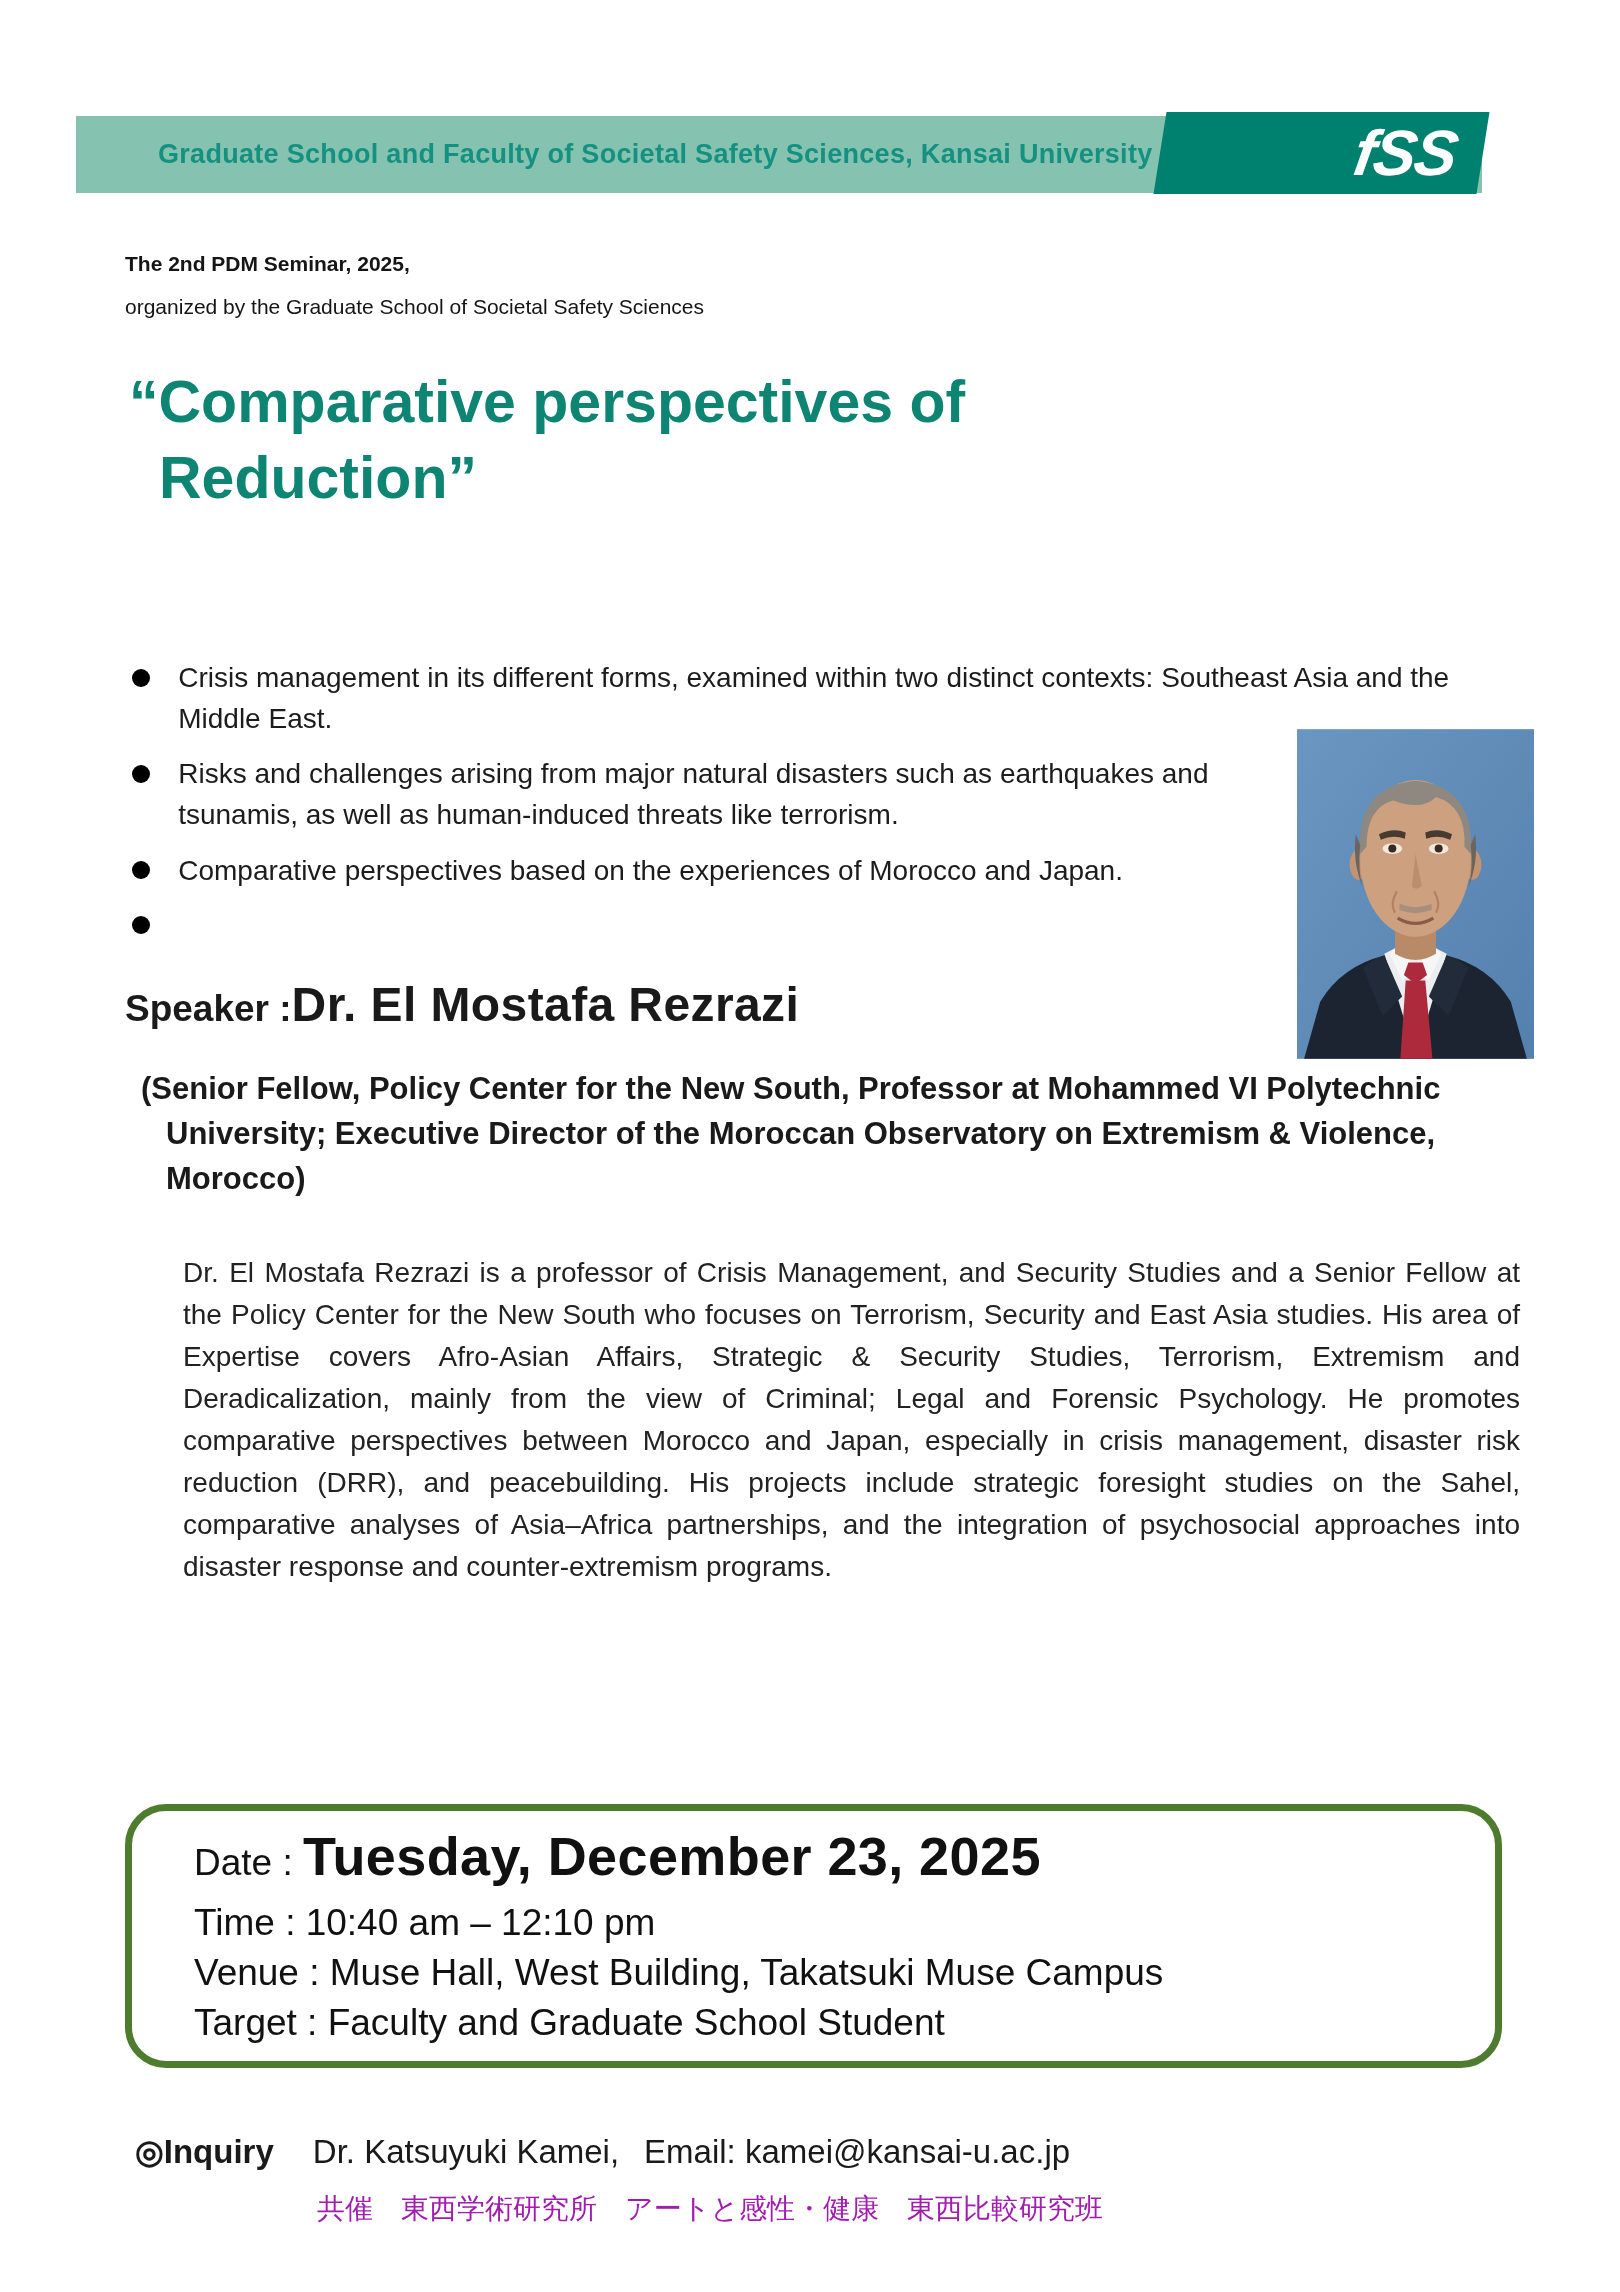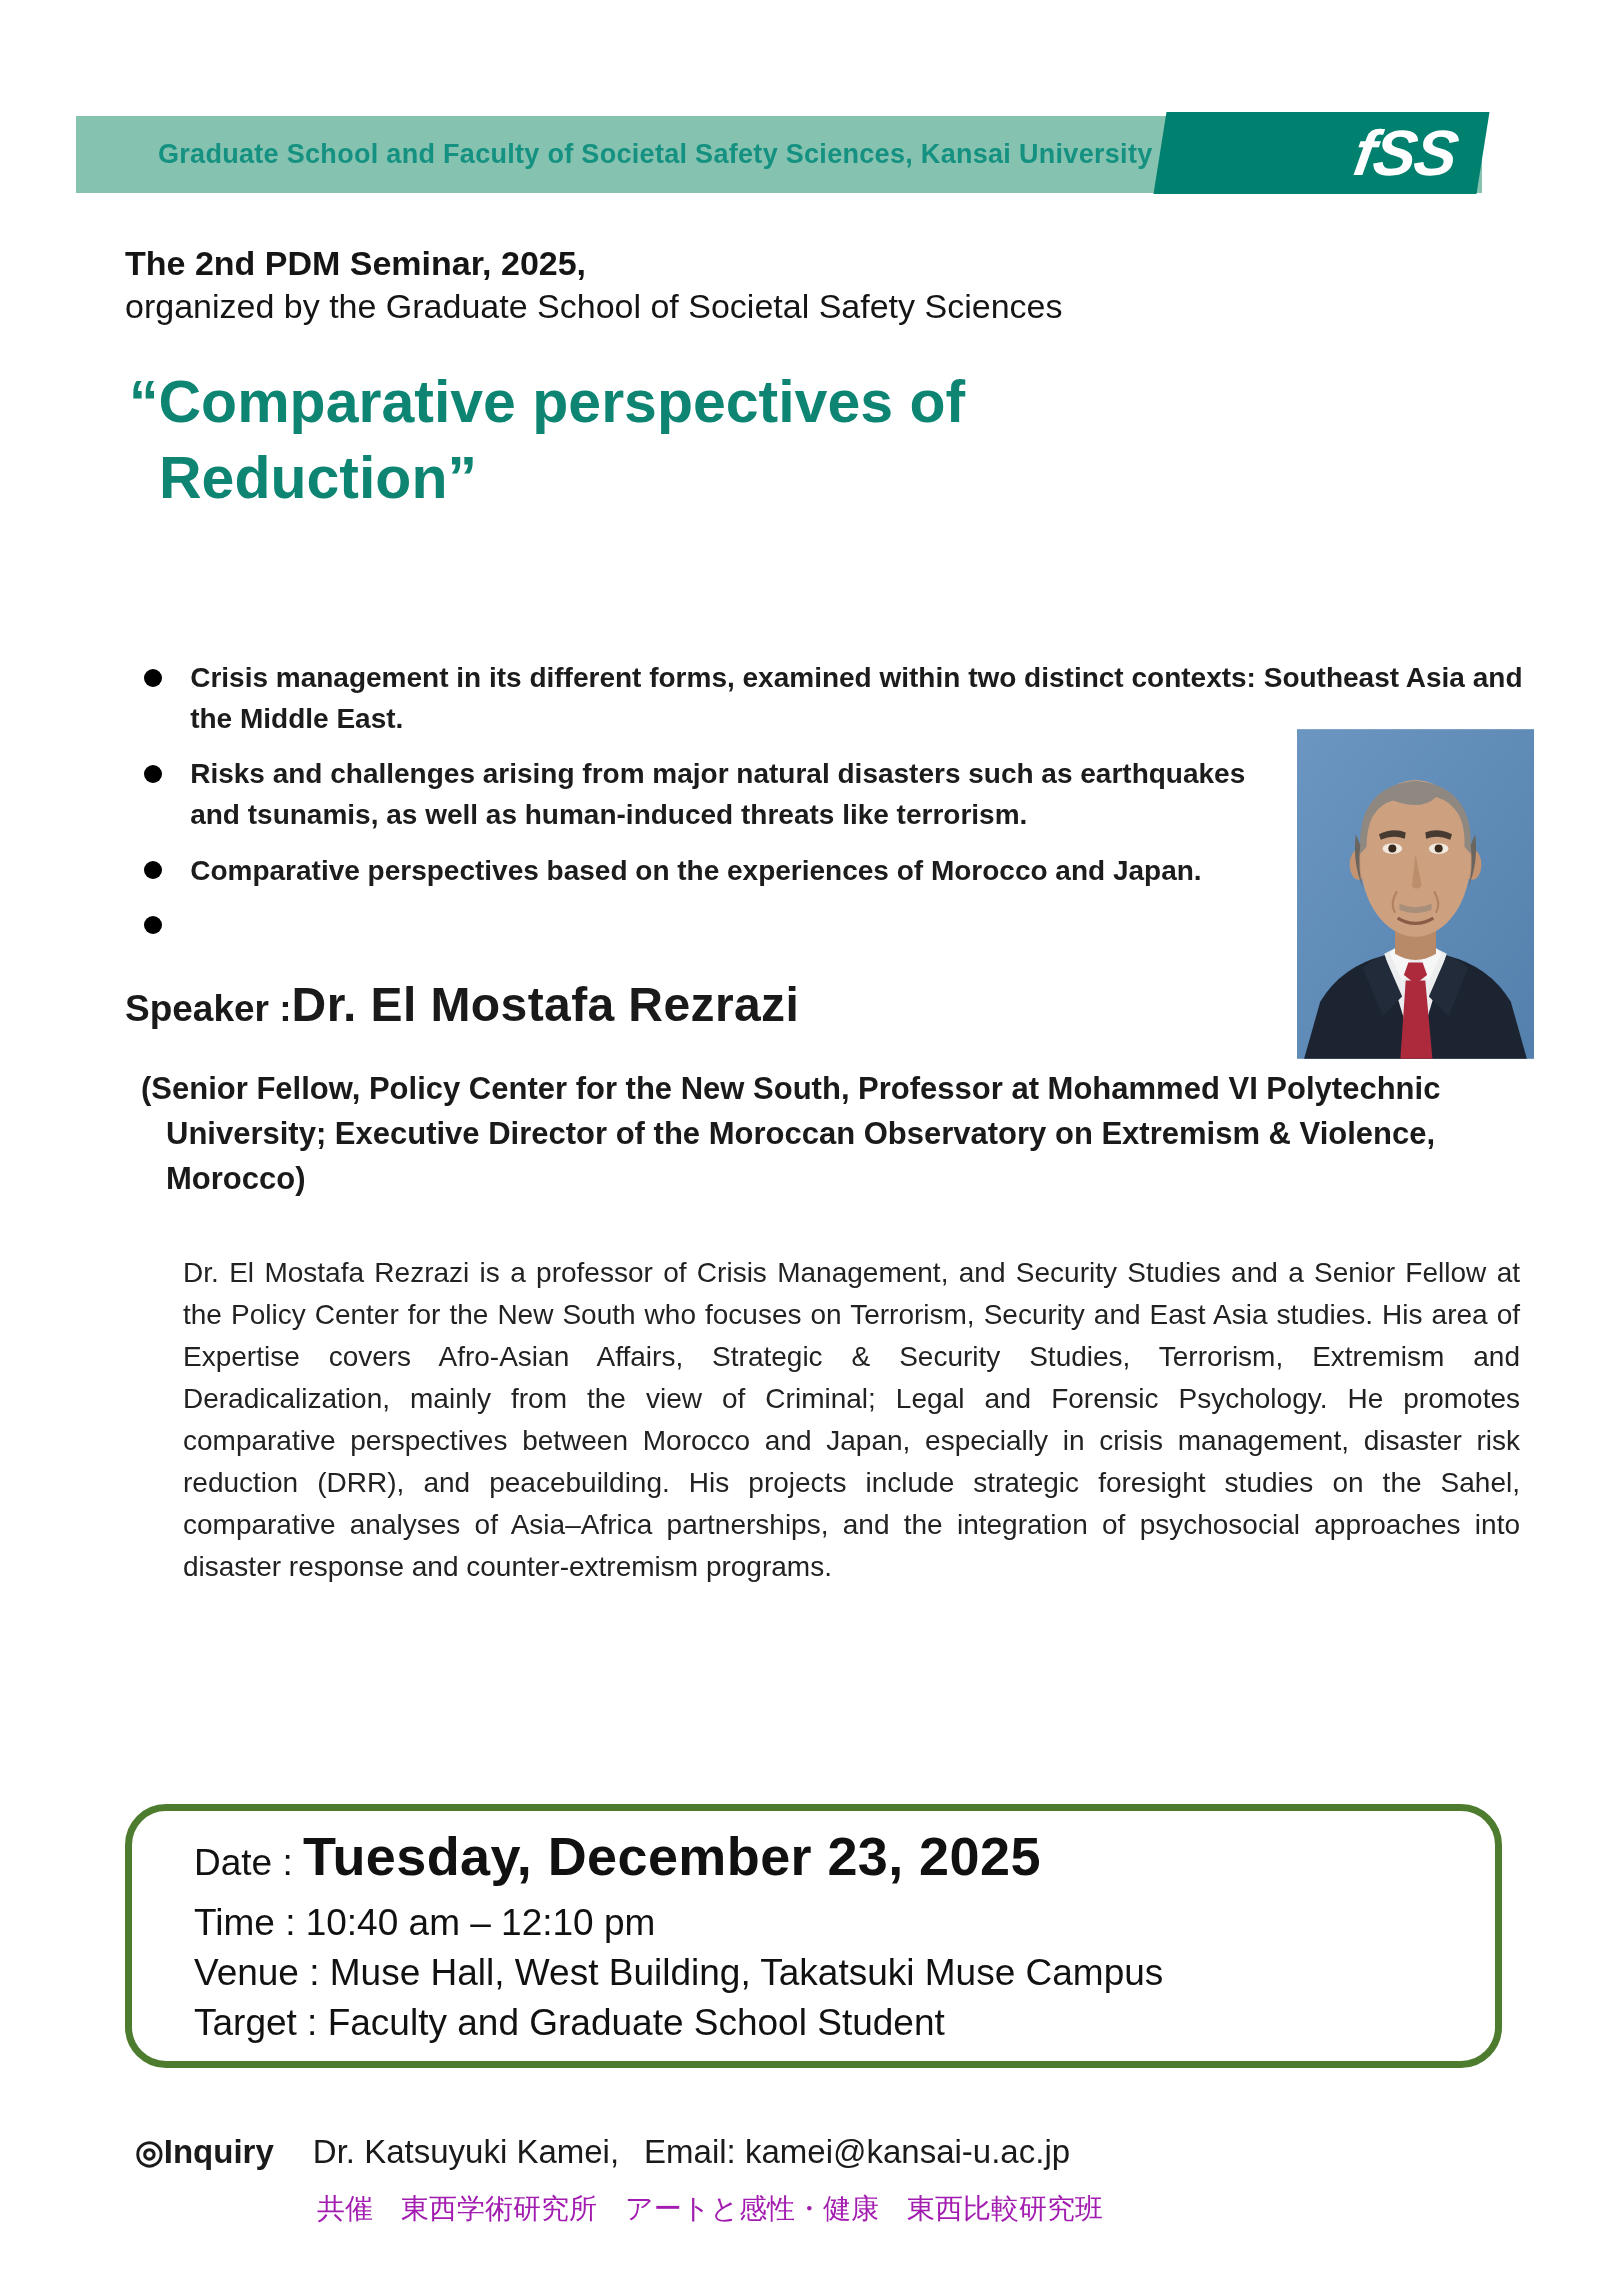"The 2nd PDM Seminar, 2025," .seminar-head { font-size: 34px -> 21px }
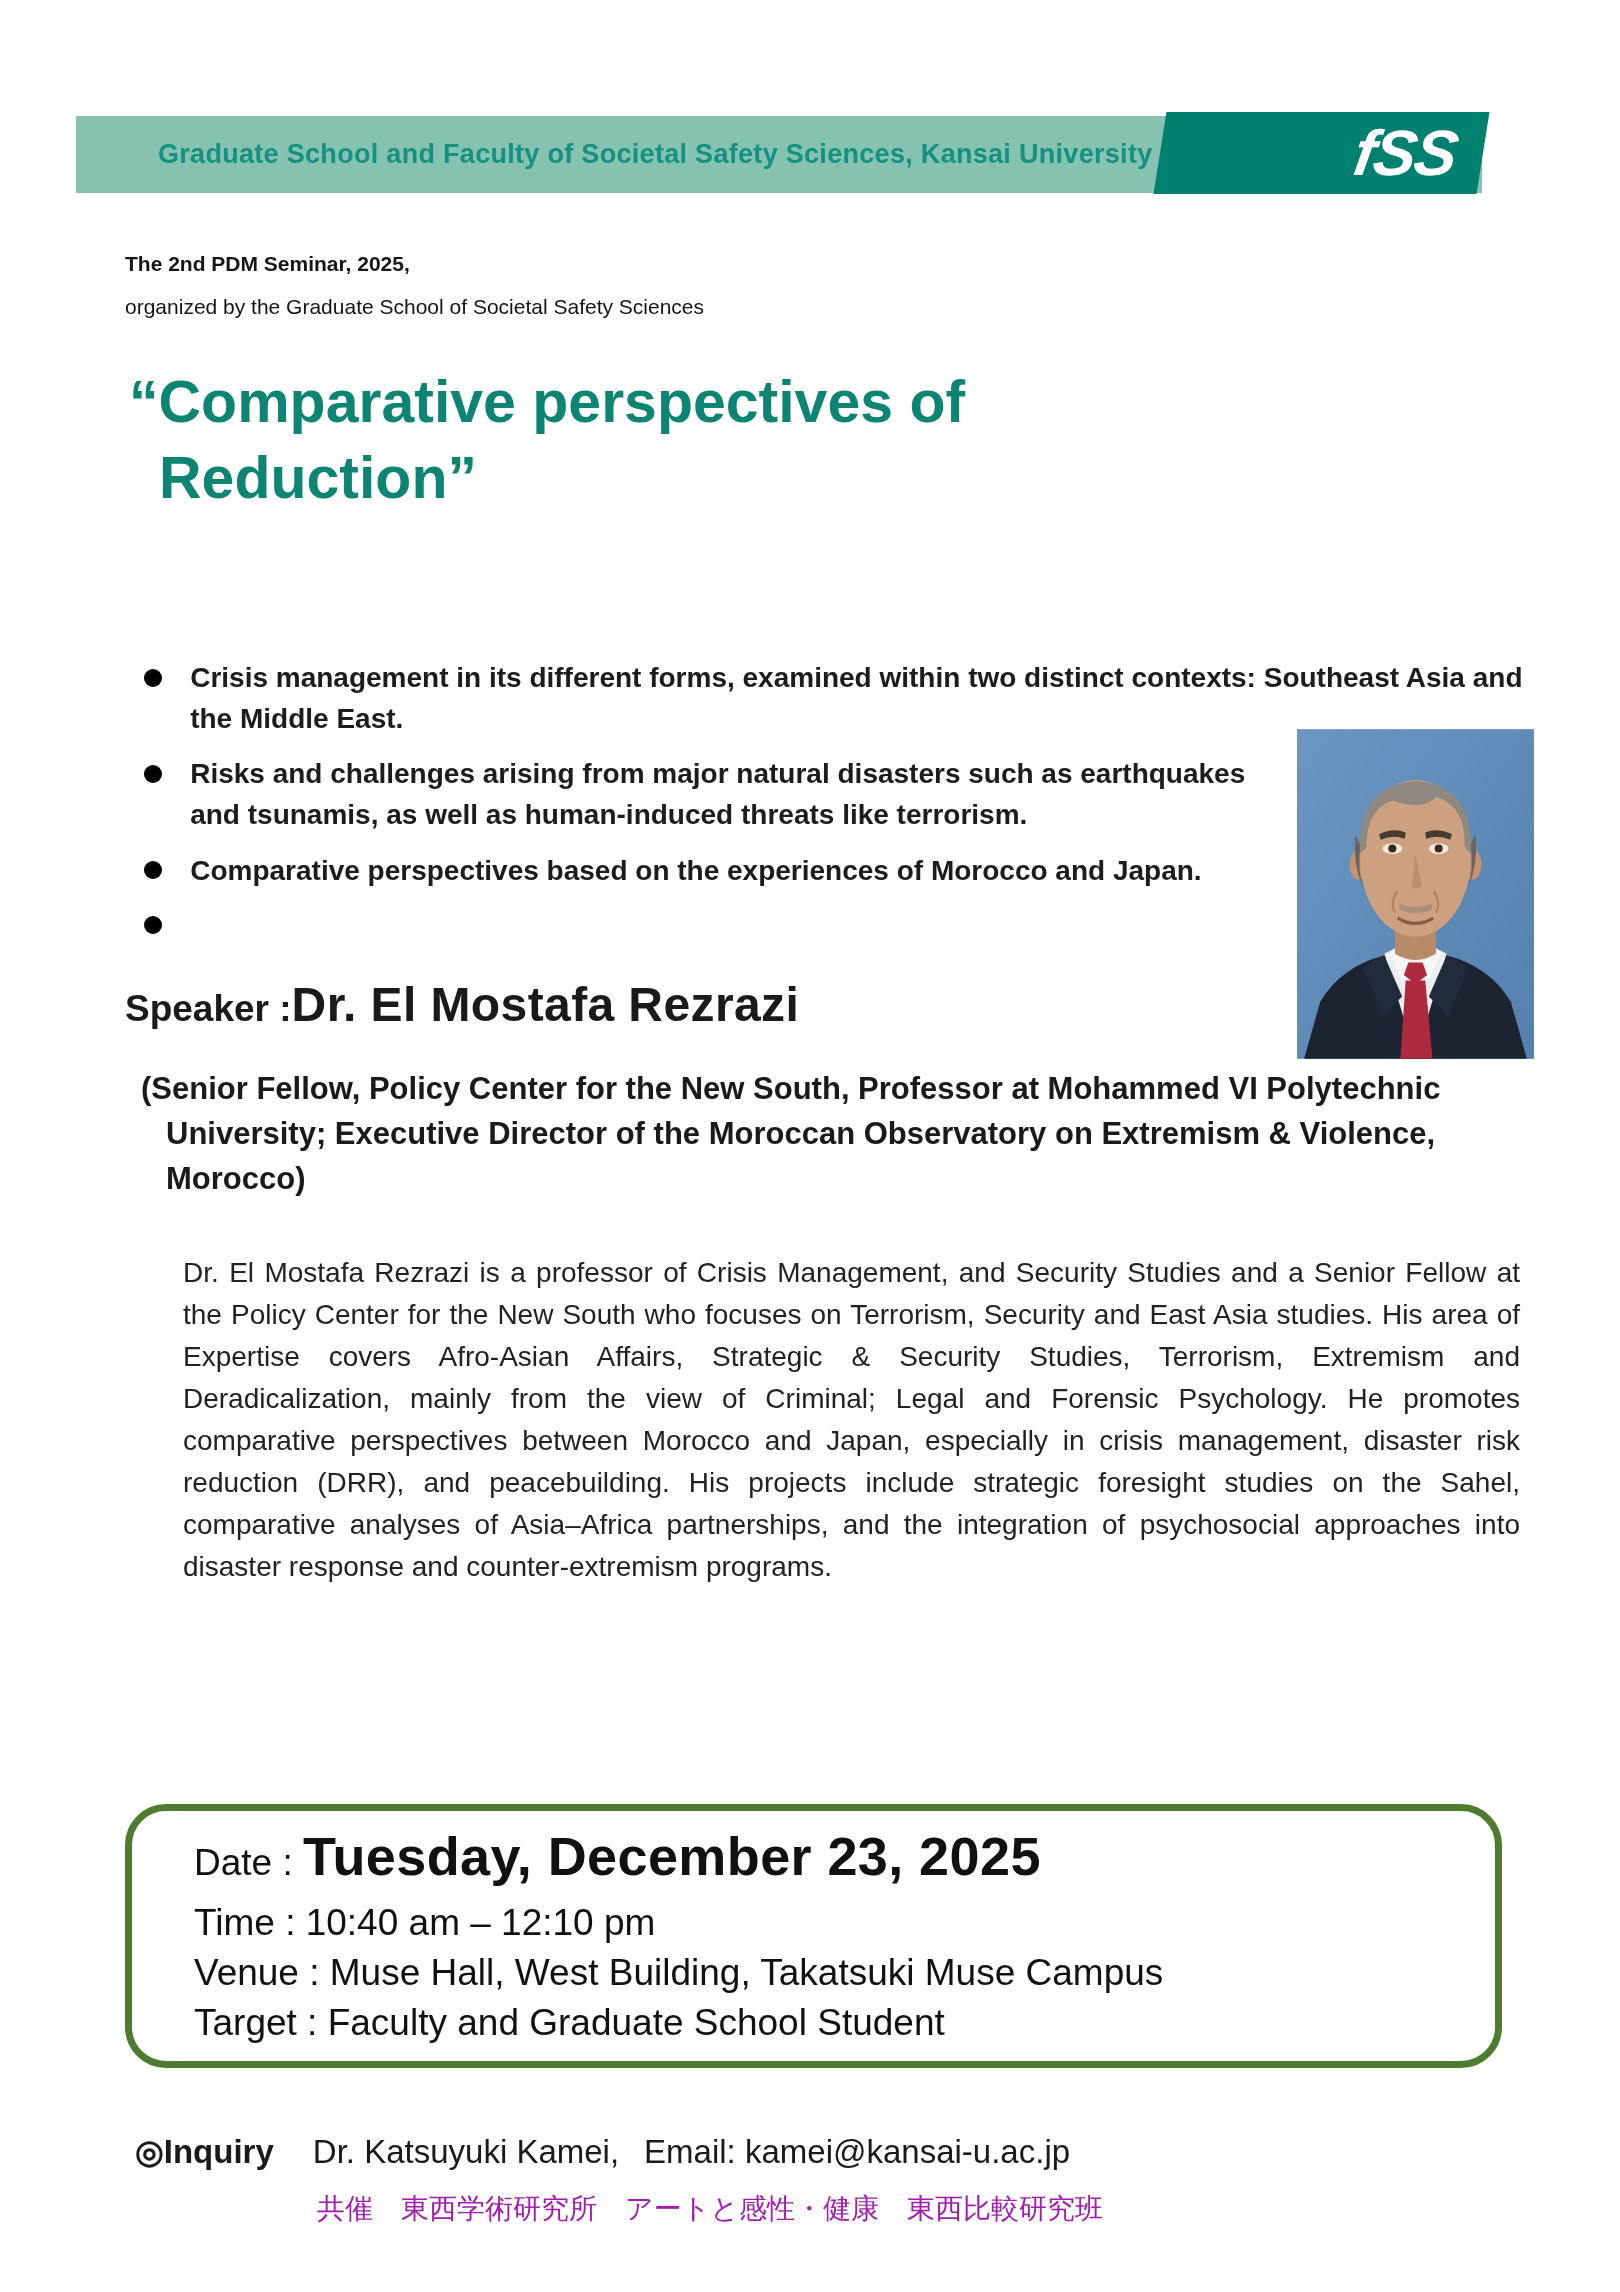"Crisis management in its different" .topics { font-weight: bold -> none; left: 141px -> 129px }
